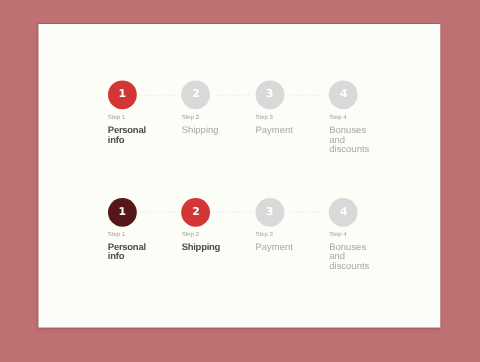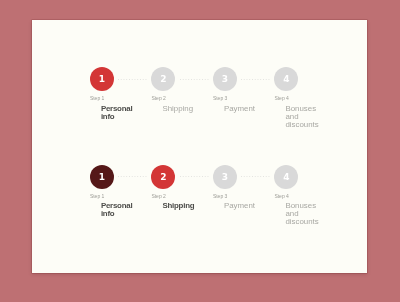"Personal info" .label { left: 11px -> 0 }
